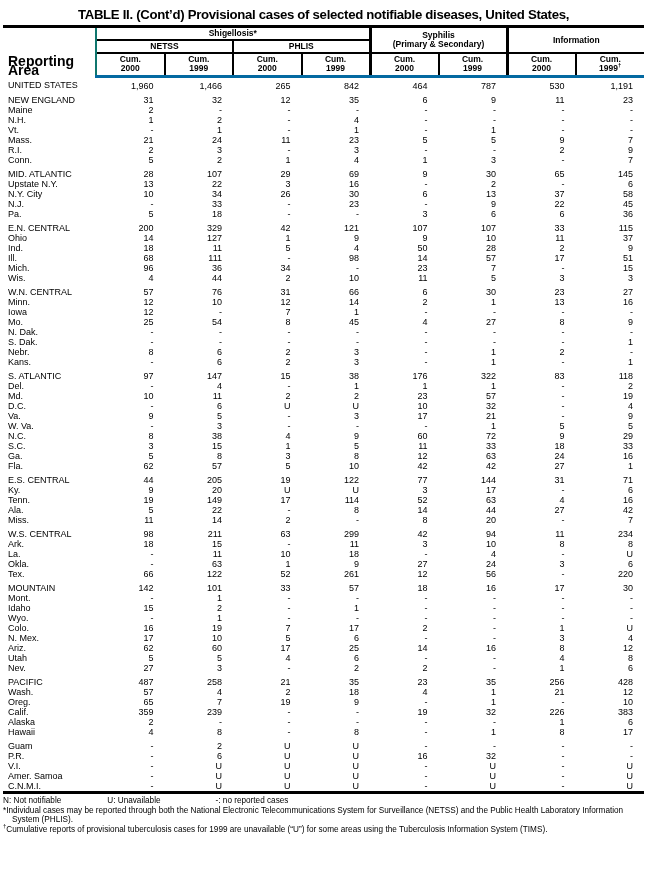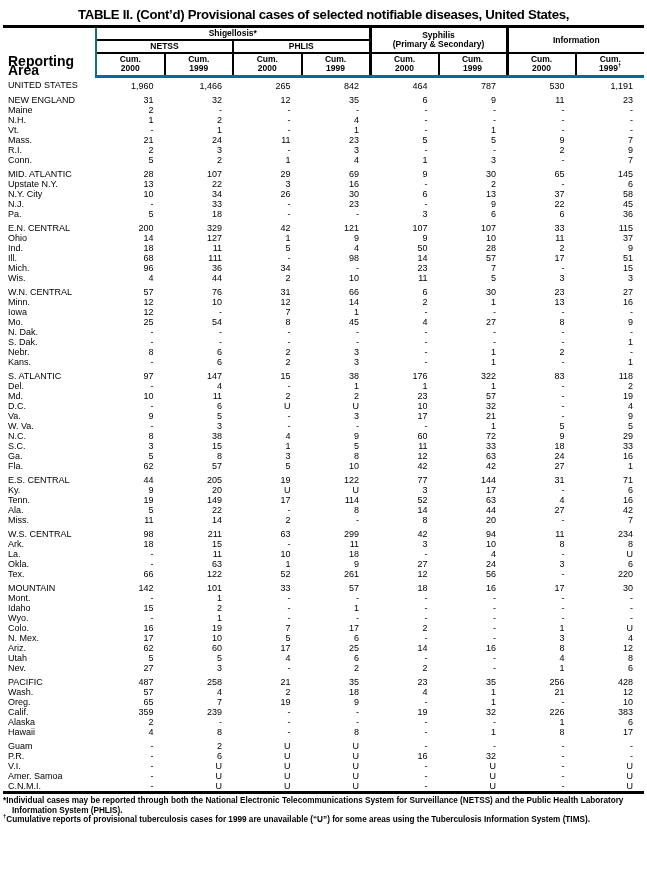"N: Not notifiable U: Unavailable" div.legend { html: none -> <div> <span>N: Not notifiable</span> <span>U: Unavailable</span> <span>-: no reported cases</span> </div> }
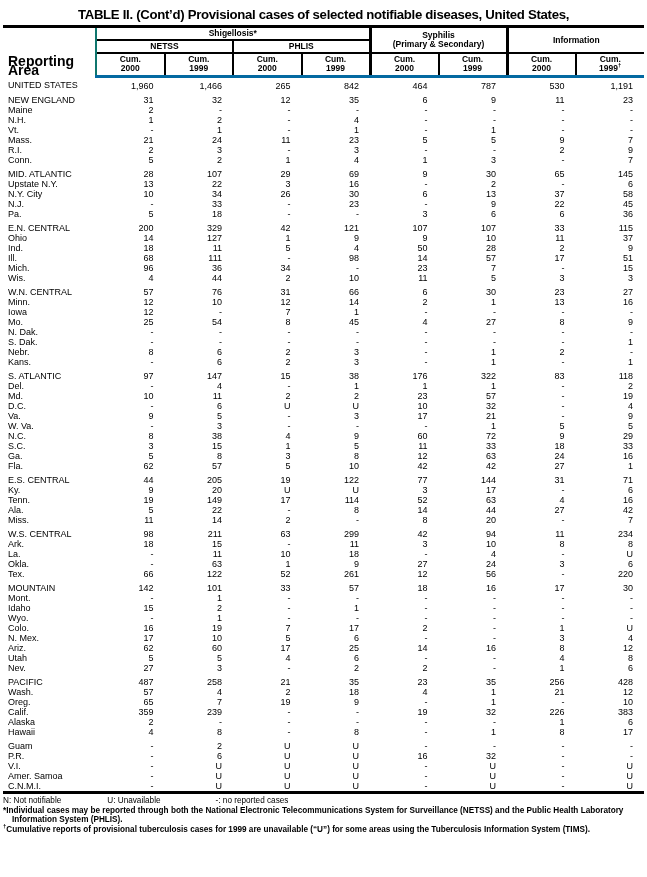"*Individual cases may be reported" .fn { font-weight: bold -> none }
